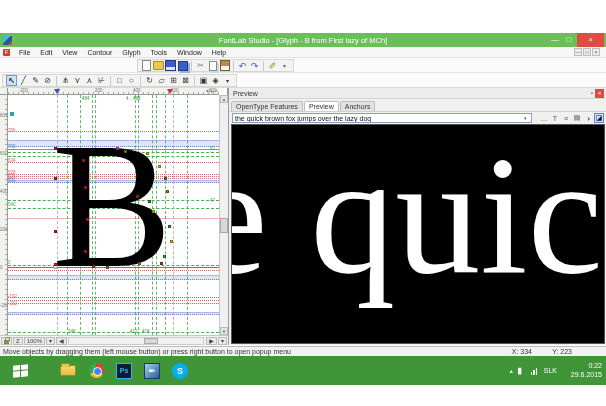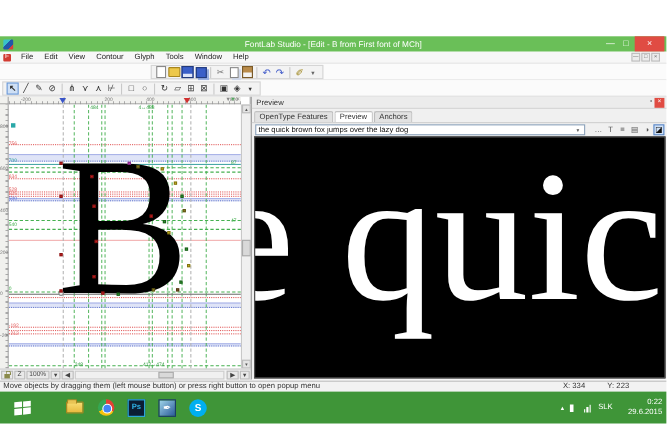"FontLab Studio - [Edit -" div { text: Edit - B from First font -> Glyph - B from First lazy }
